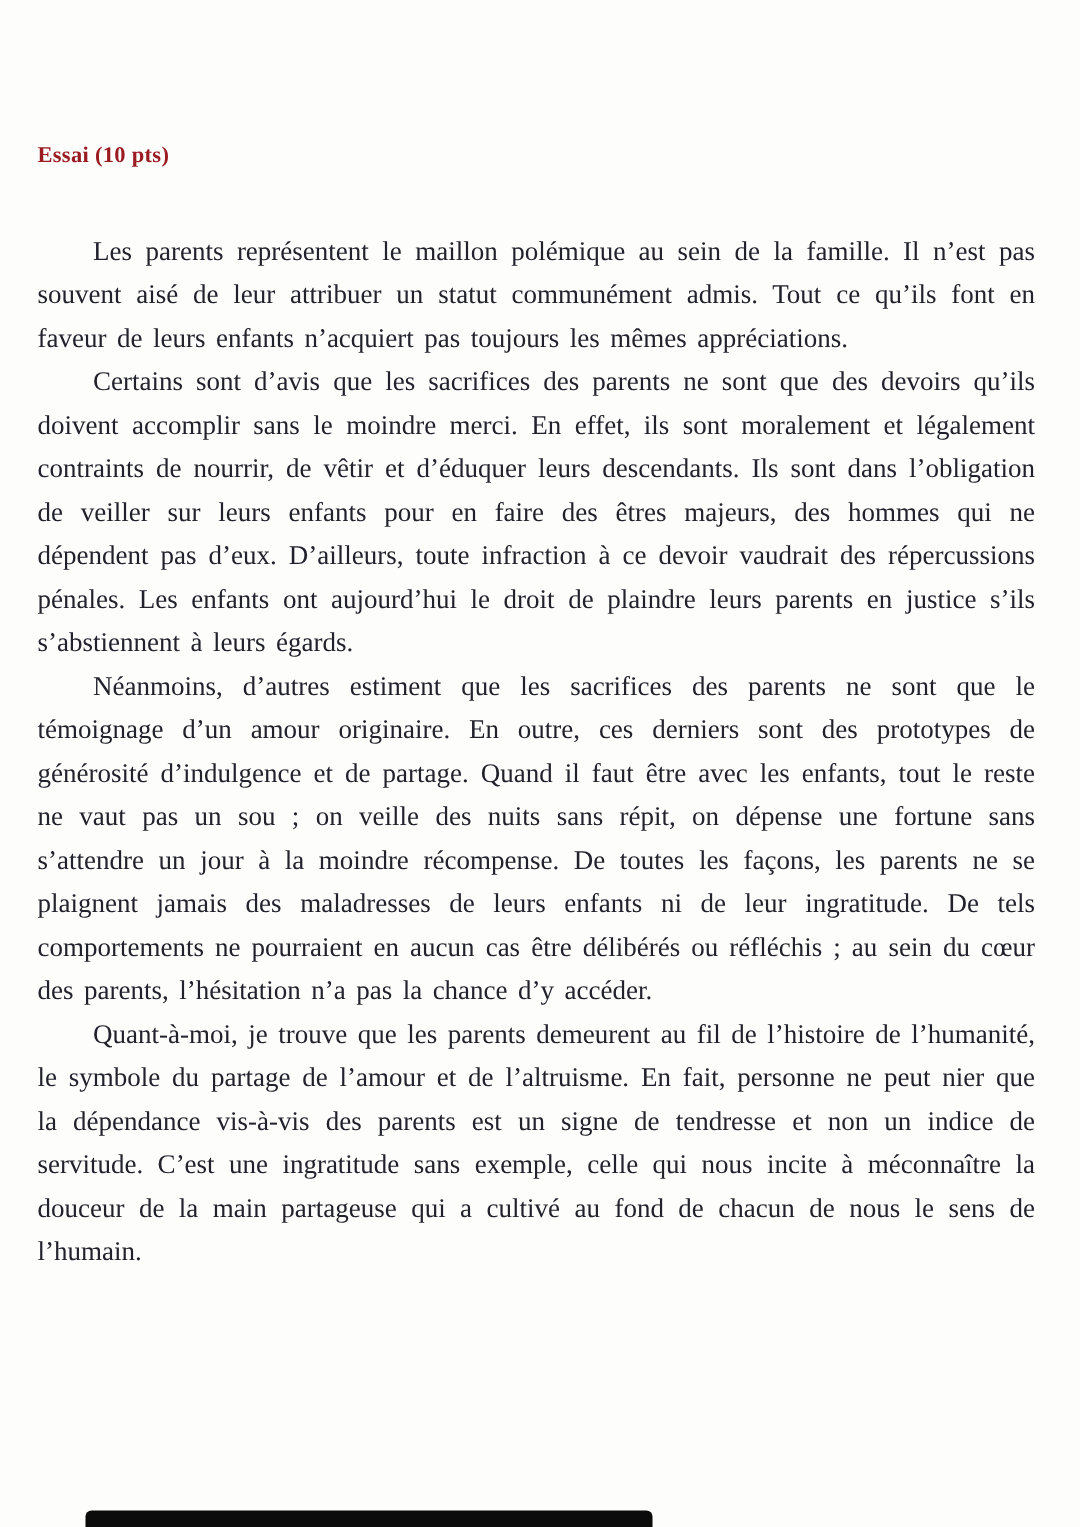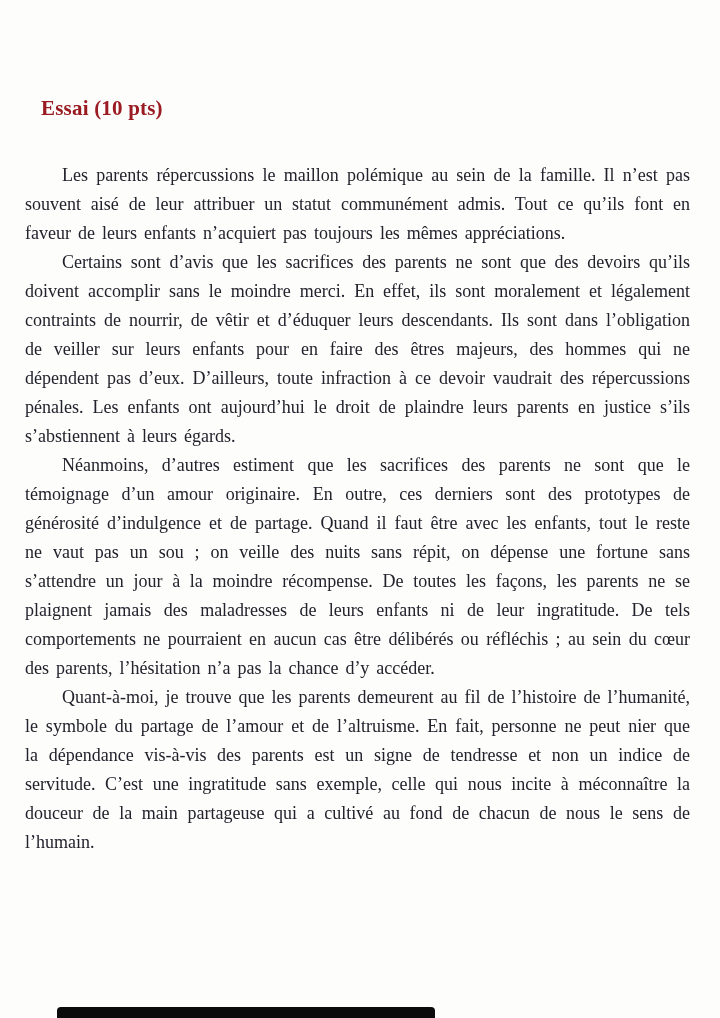"Essai (10 pts)" .essay-title { font-size: 21px -> 15px; margin: 0 0 40px 16px -> 0 0 40px 0 }
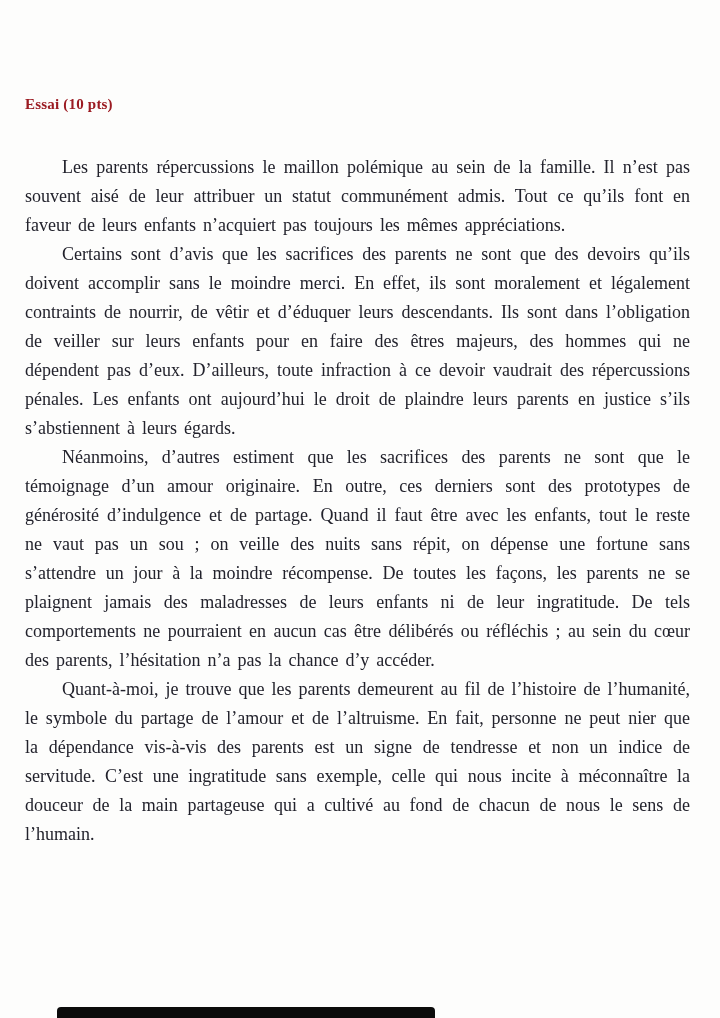"Les parents répercussions le maillon" p.essay-paragraph { text: répercussions -> représentent }
